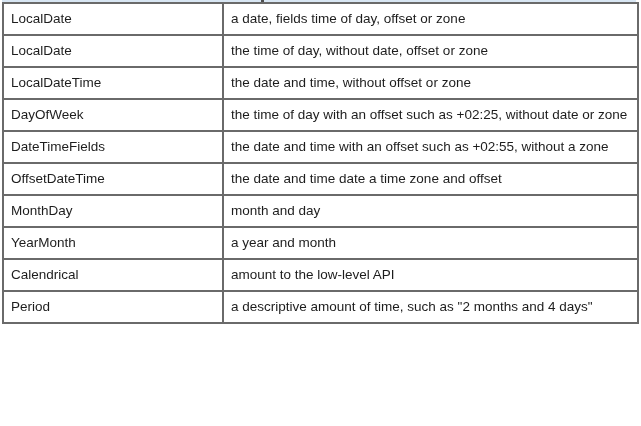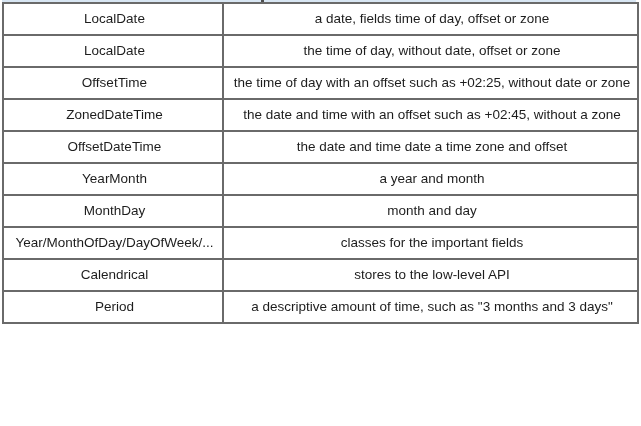"LocalDate" table.classes-table { text-align: center -> none }
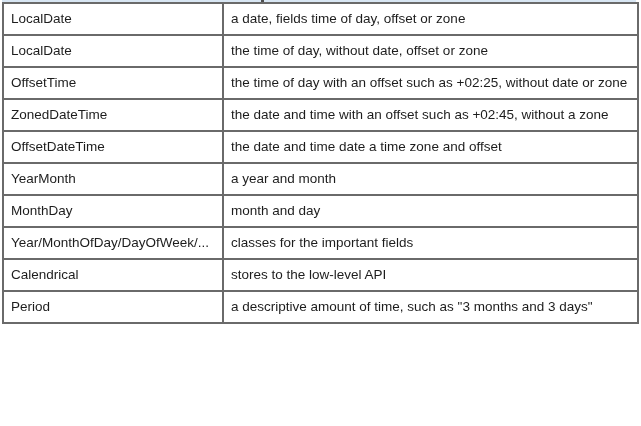"LocalDateTime" tr { html: none -> <tr> <td>LocalDateTime</td> <td>the date and time, without offset or zone</td> </tr> }
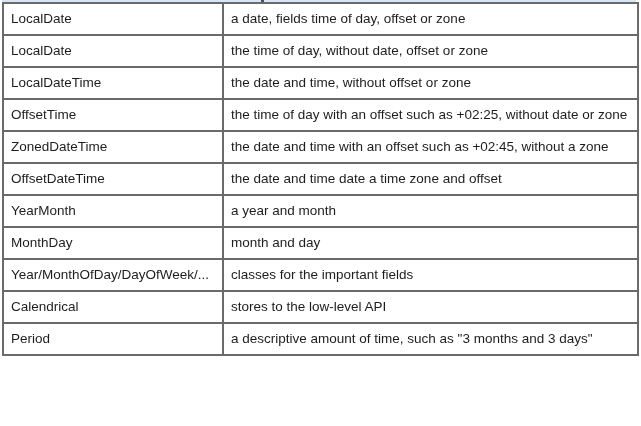"OffsetTime" td { text: OffsetTime -> DayOfWeek }
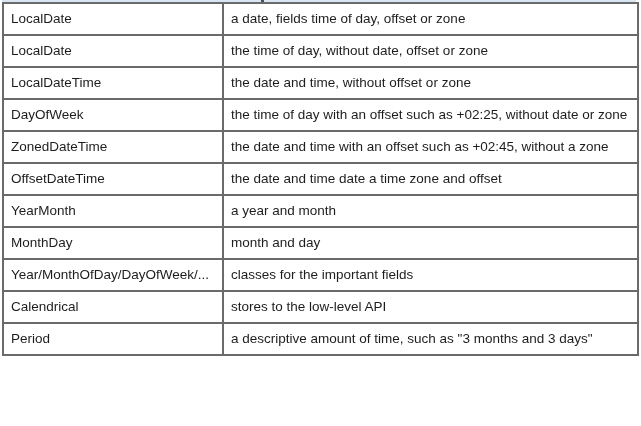"ZonedDateTime" td { text: ZonedDateTime -> DateTimeFields }
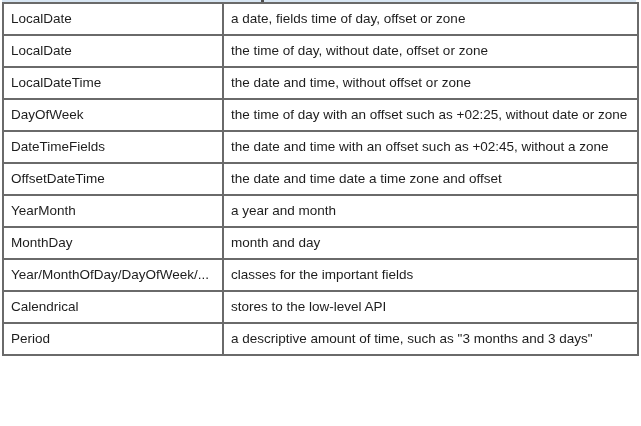"the date and time with" td { text: +02:45 -> +02:55 }
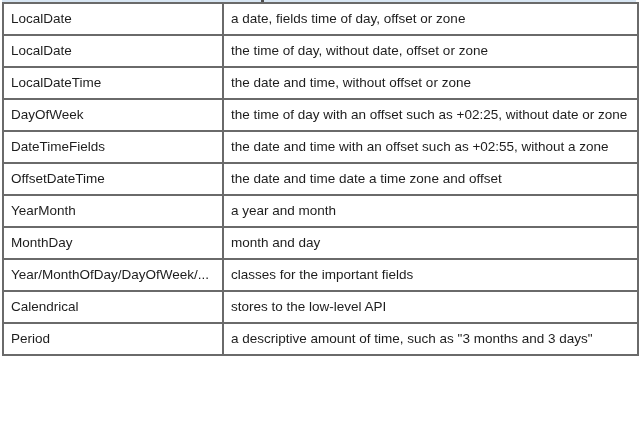"YearMonth" tr { order: before "MonthDay" -> after "MonthDay" }
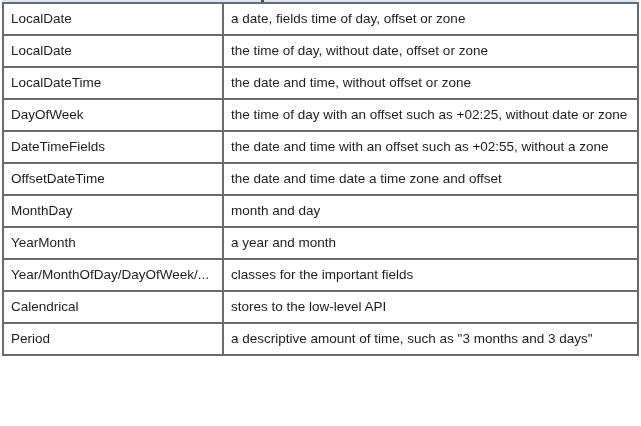"Year/MonthOfDay/DayOfWeek/..." tr { html: <tr> <td>Year/MonthOfDay/DayOfWeek/...</td> <td>classes for the important fields</td> </tr> -> none }
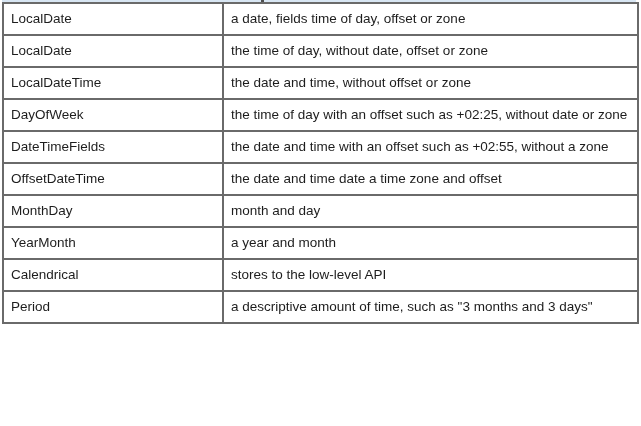"stores to the low-level API" td { text: stores -> amount }
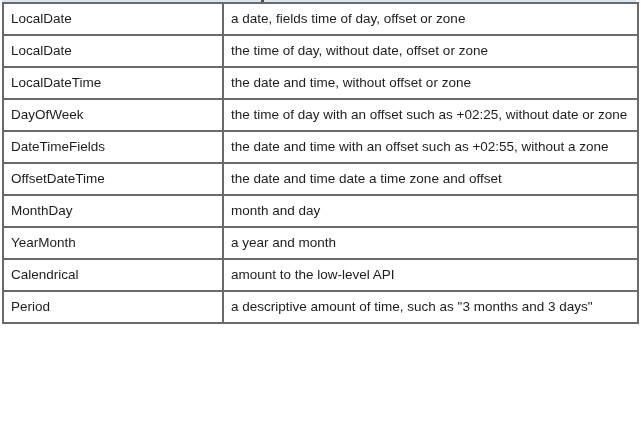"a descriptive amount of time," td { text: 3 months and 3 -> 2 months and 4 }
